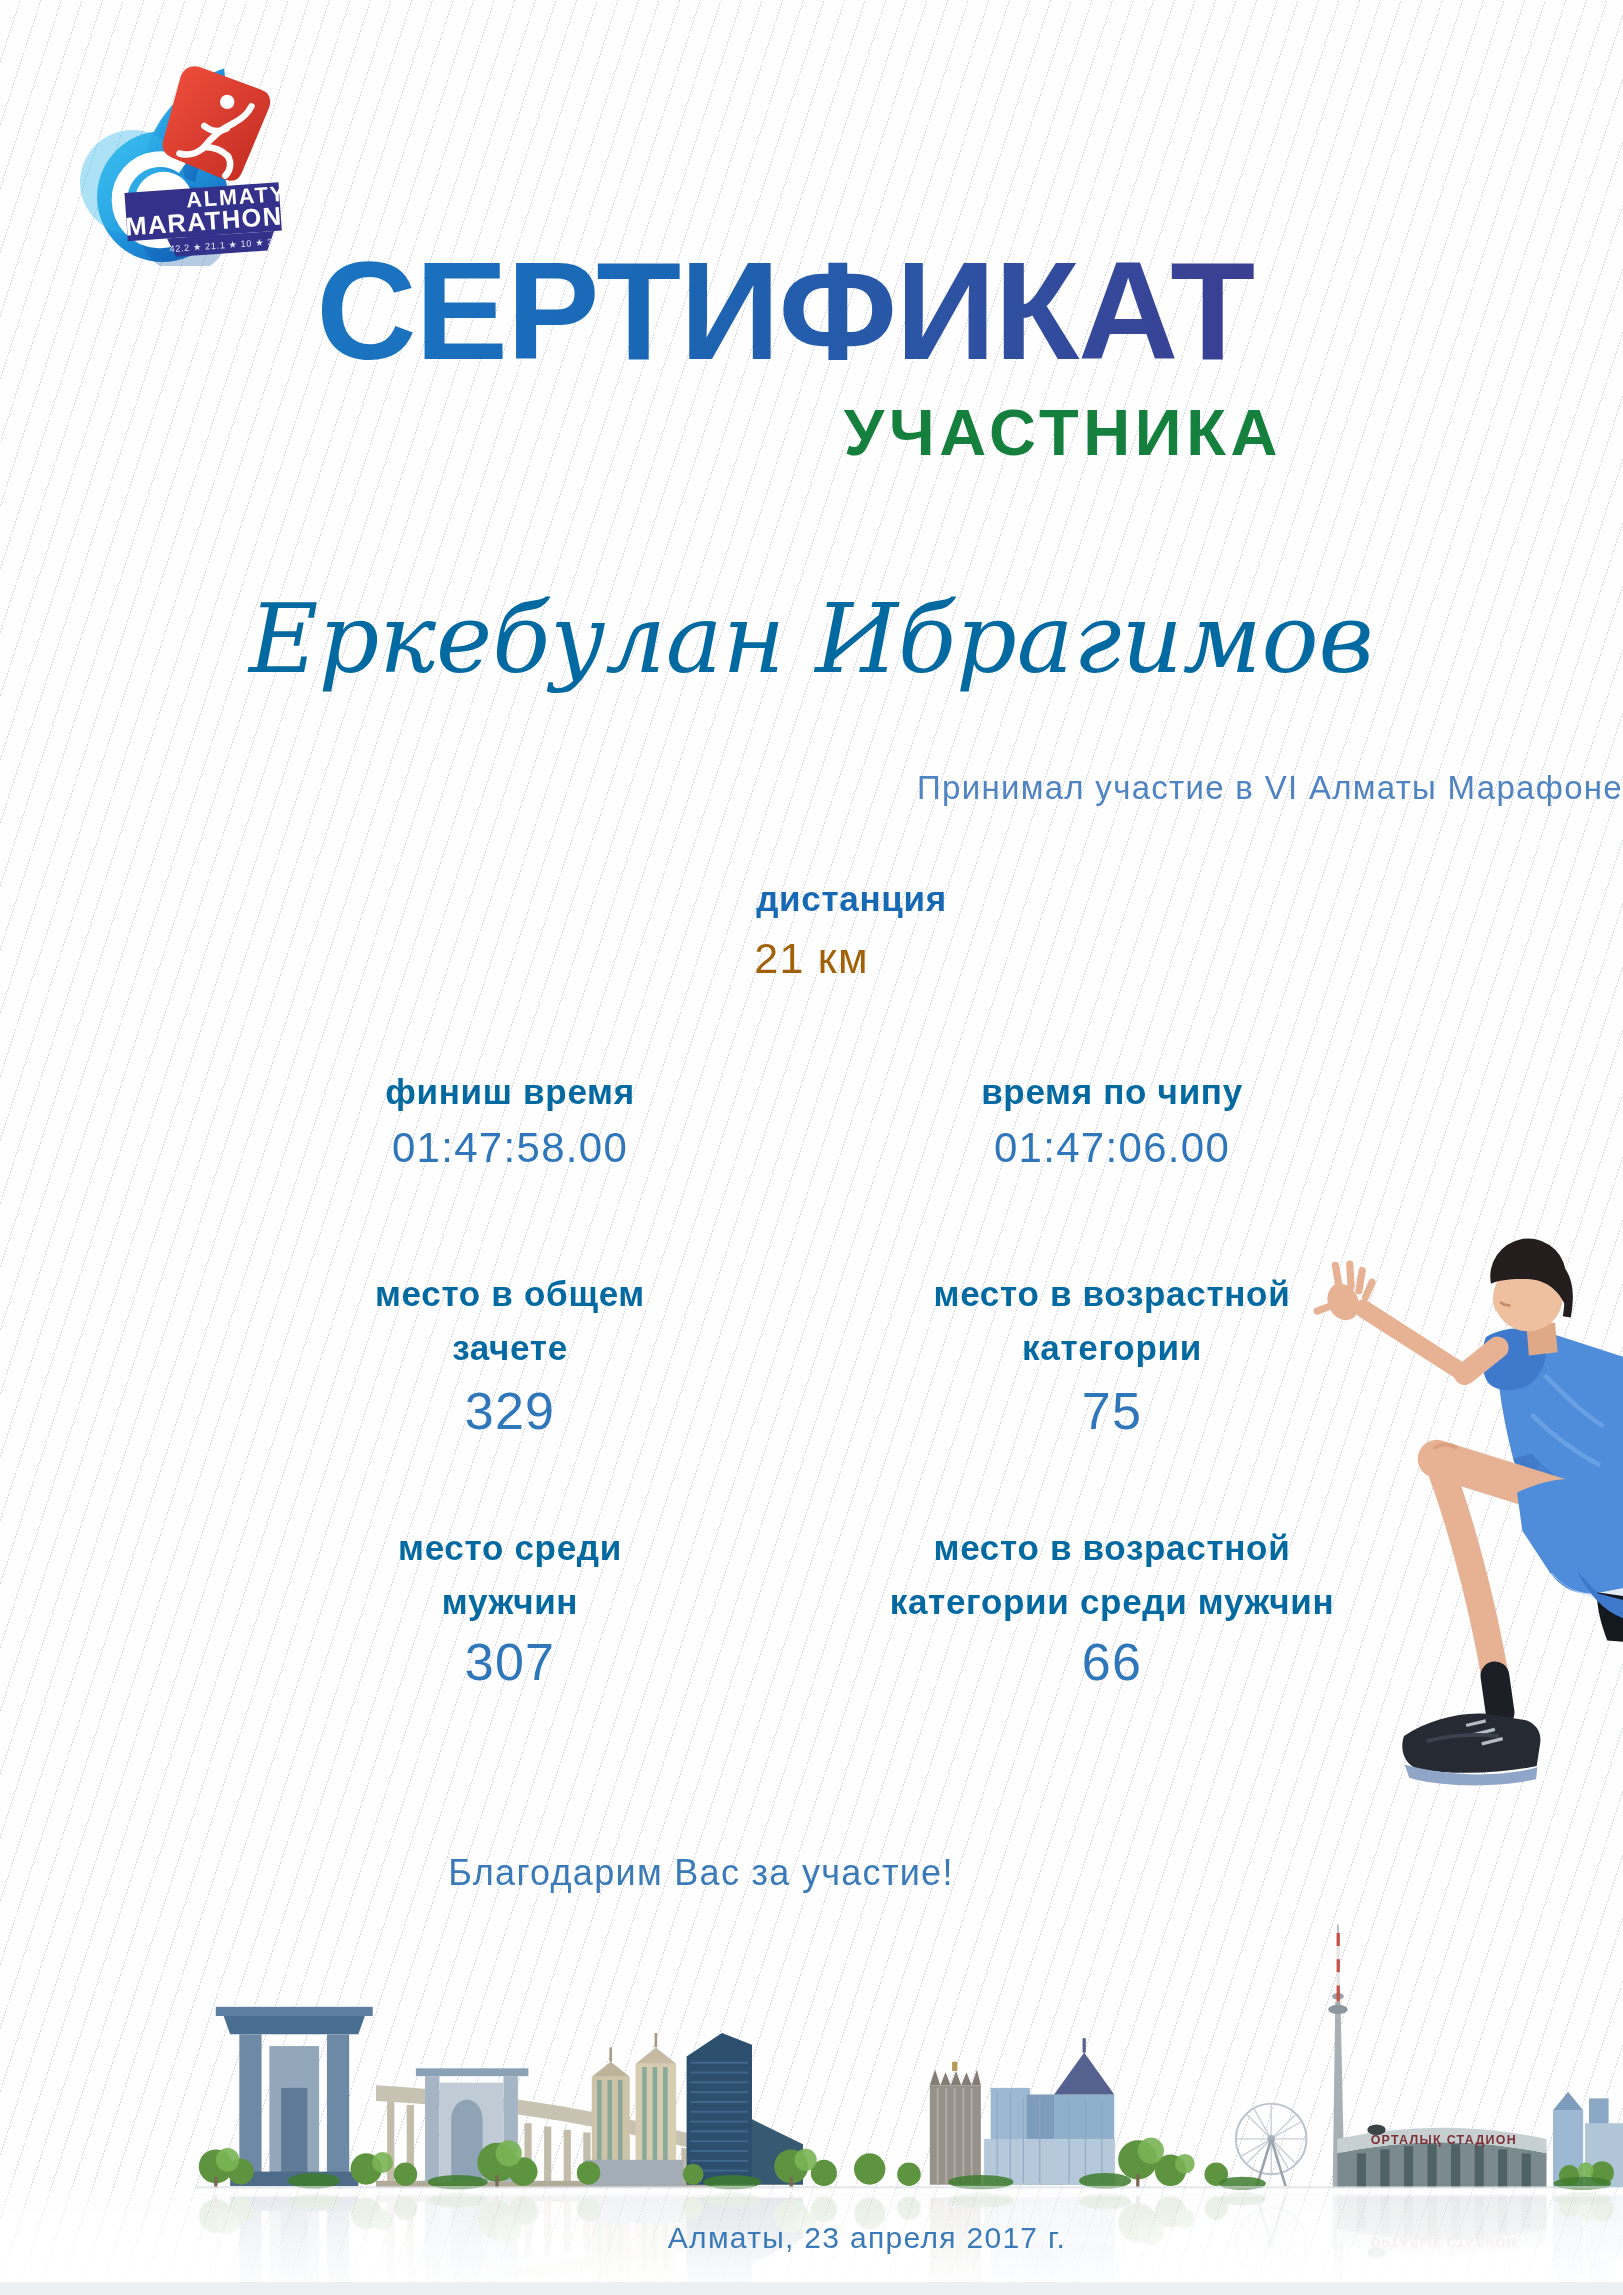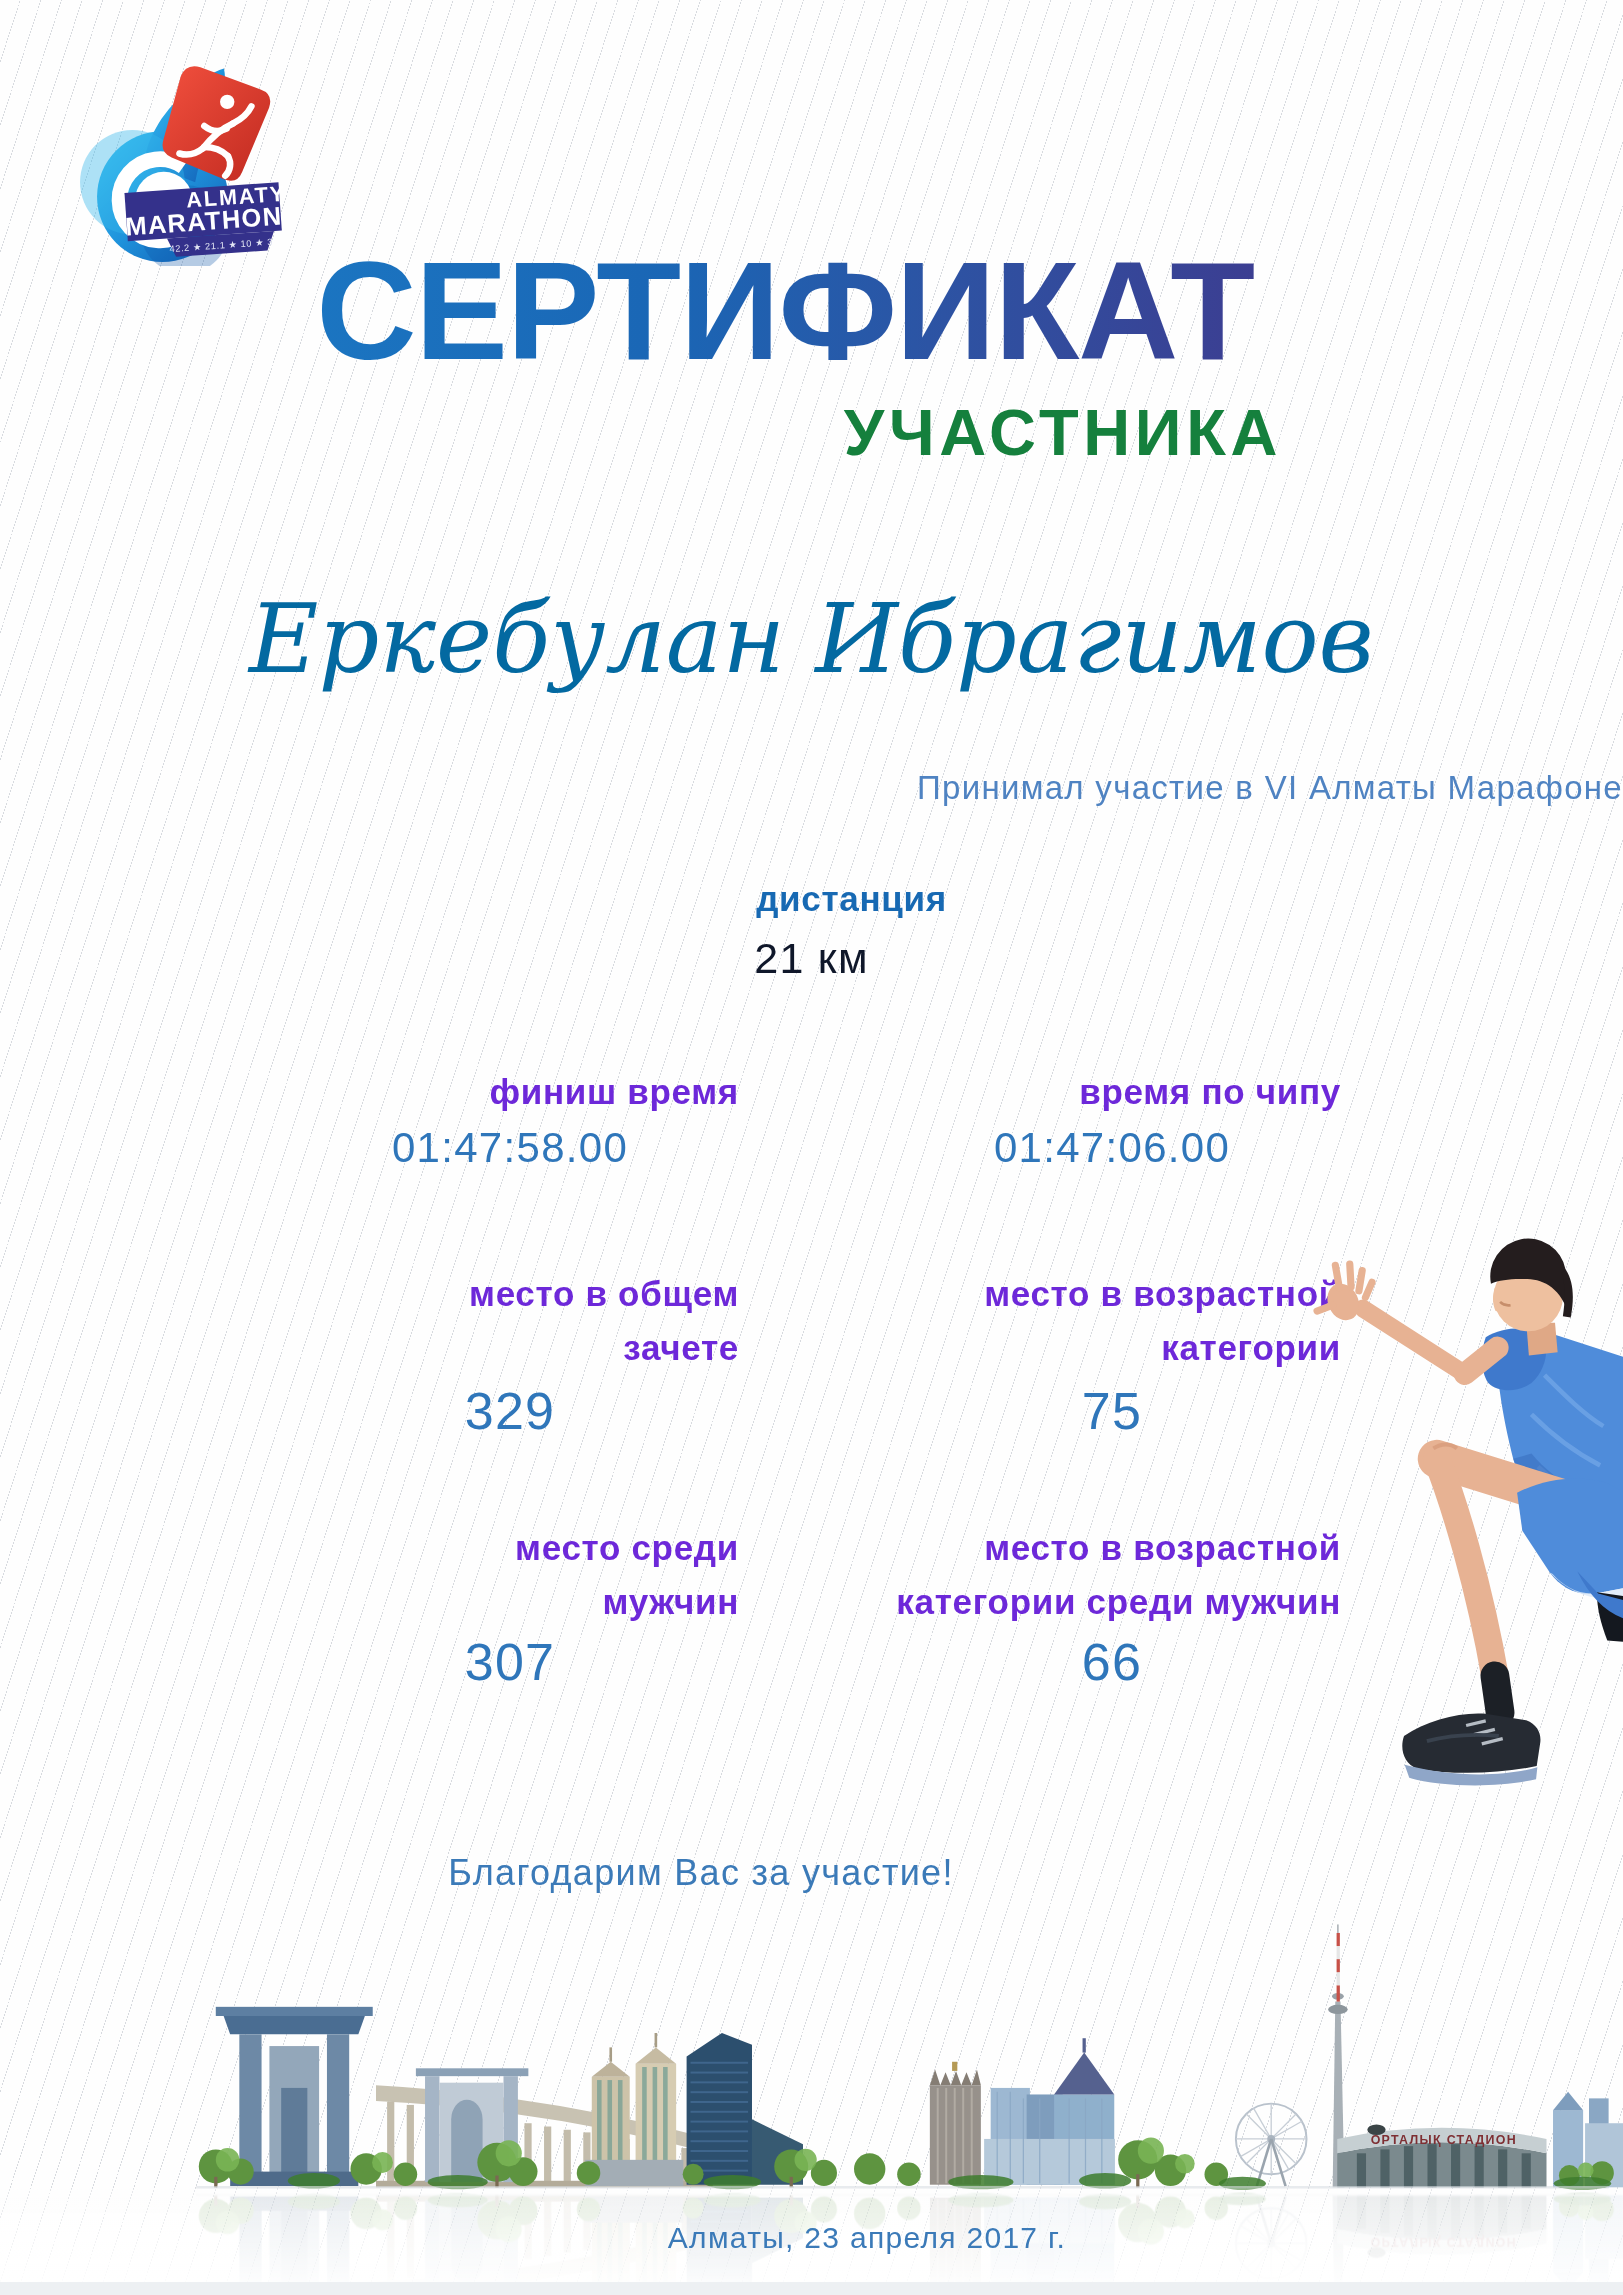"21 км" .dist-value { color: #0f172a -> #a16207 }
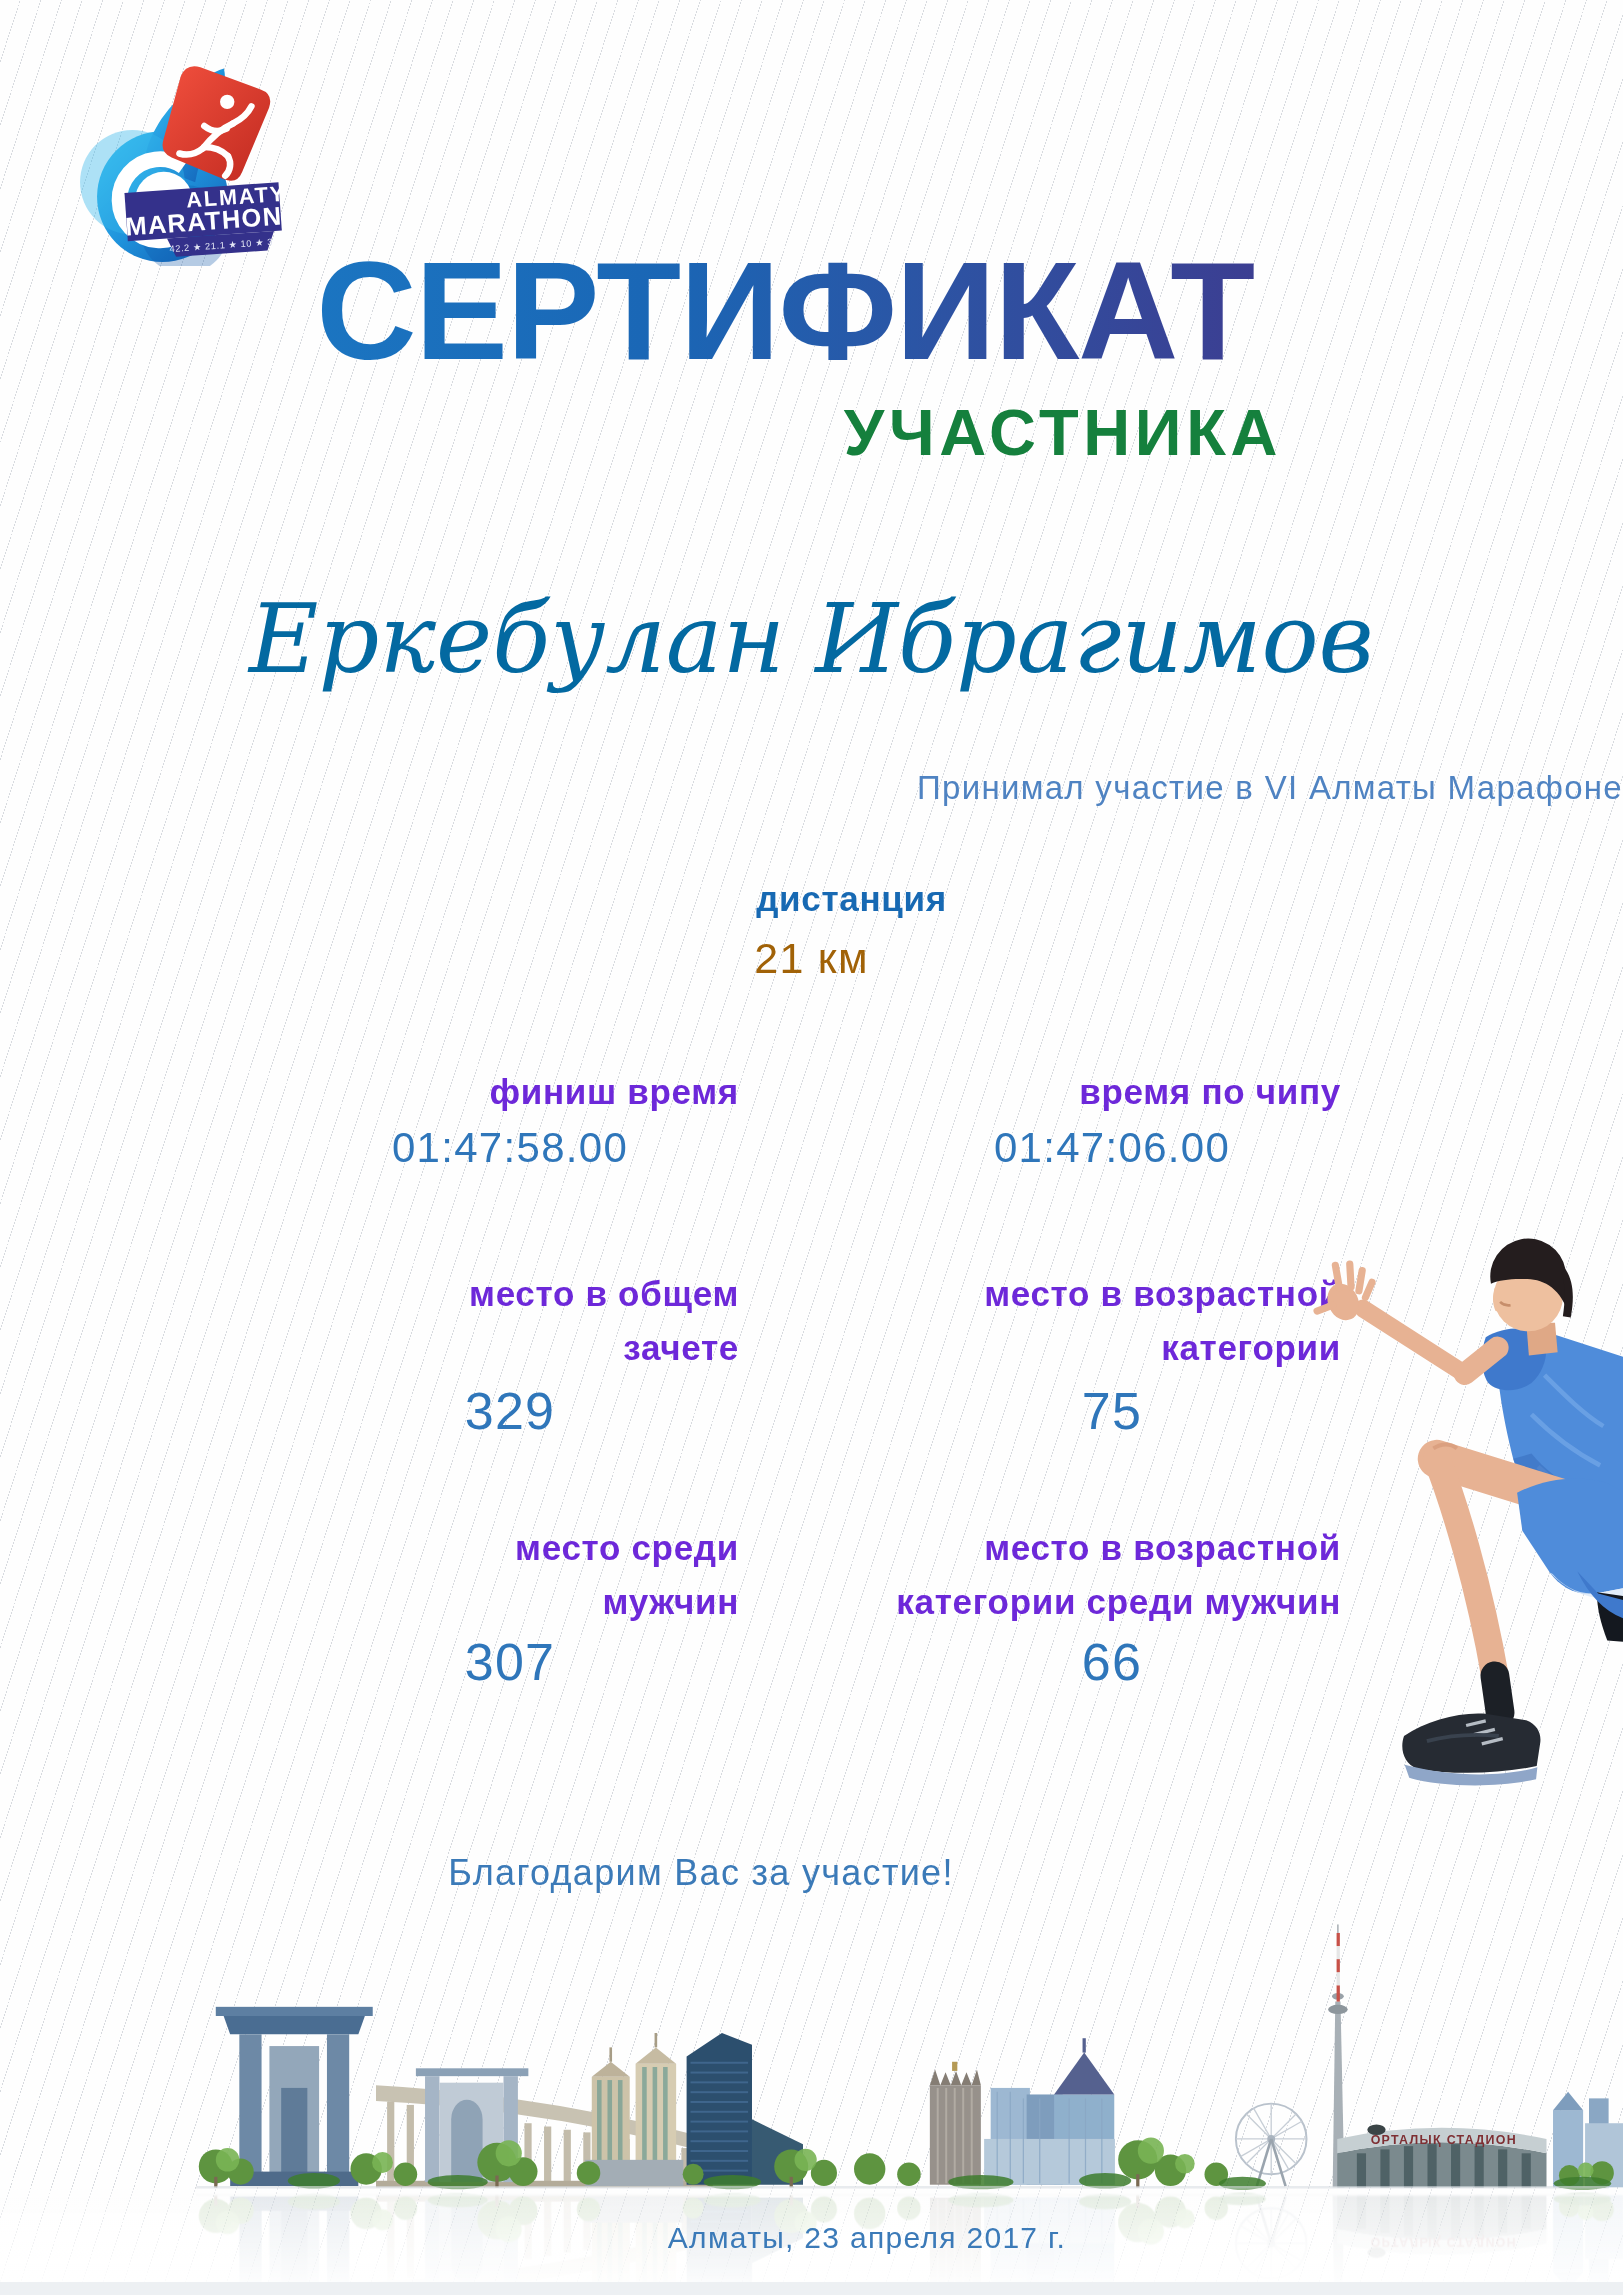"финиш время" .lbl { color: #6d28d9 -> #0369a1; text-align: right -> none }
